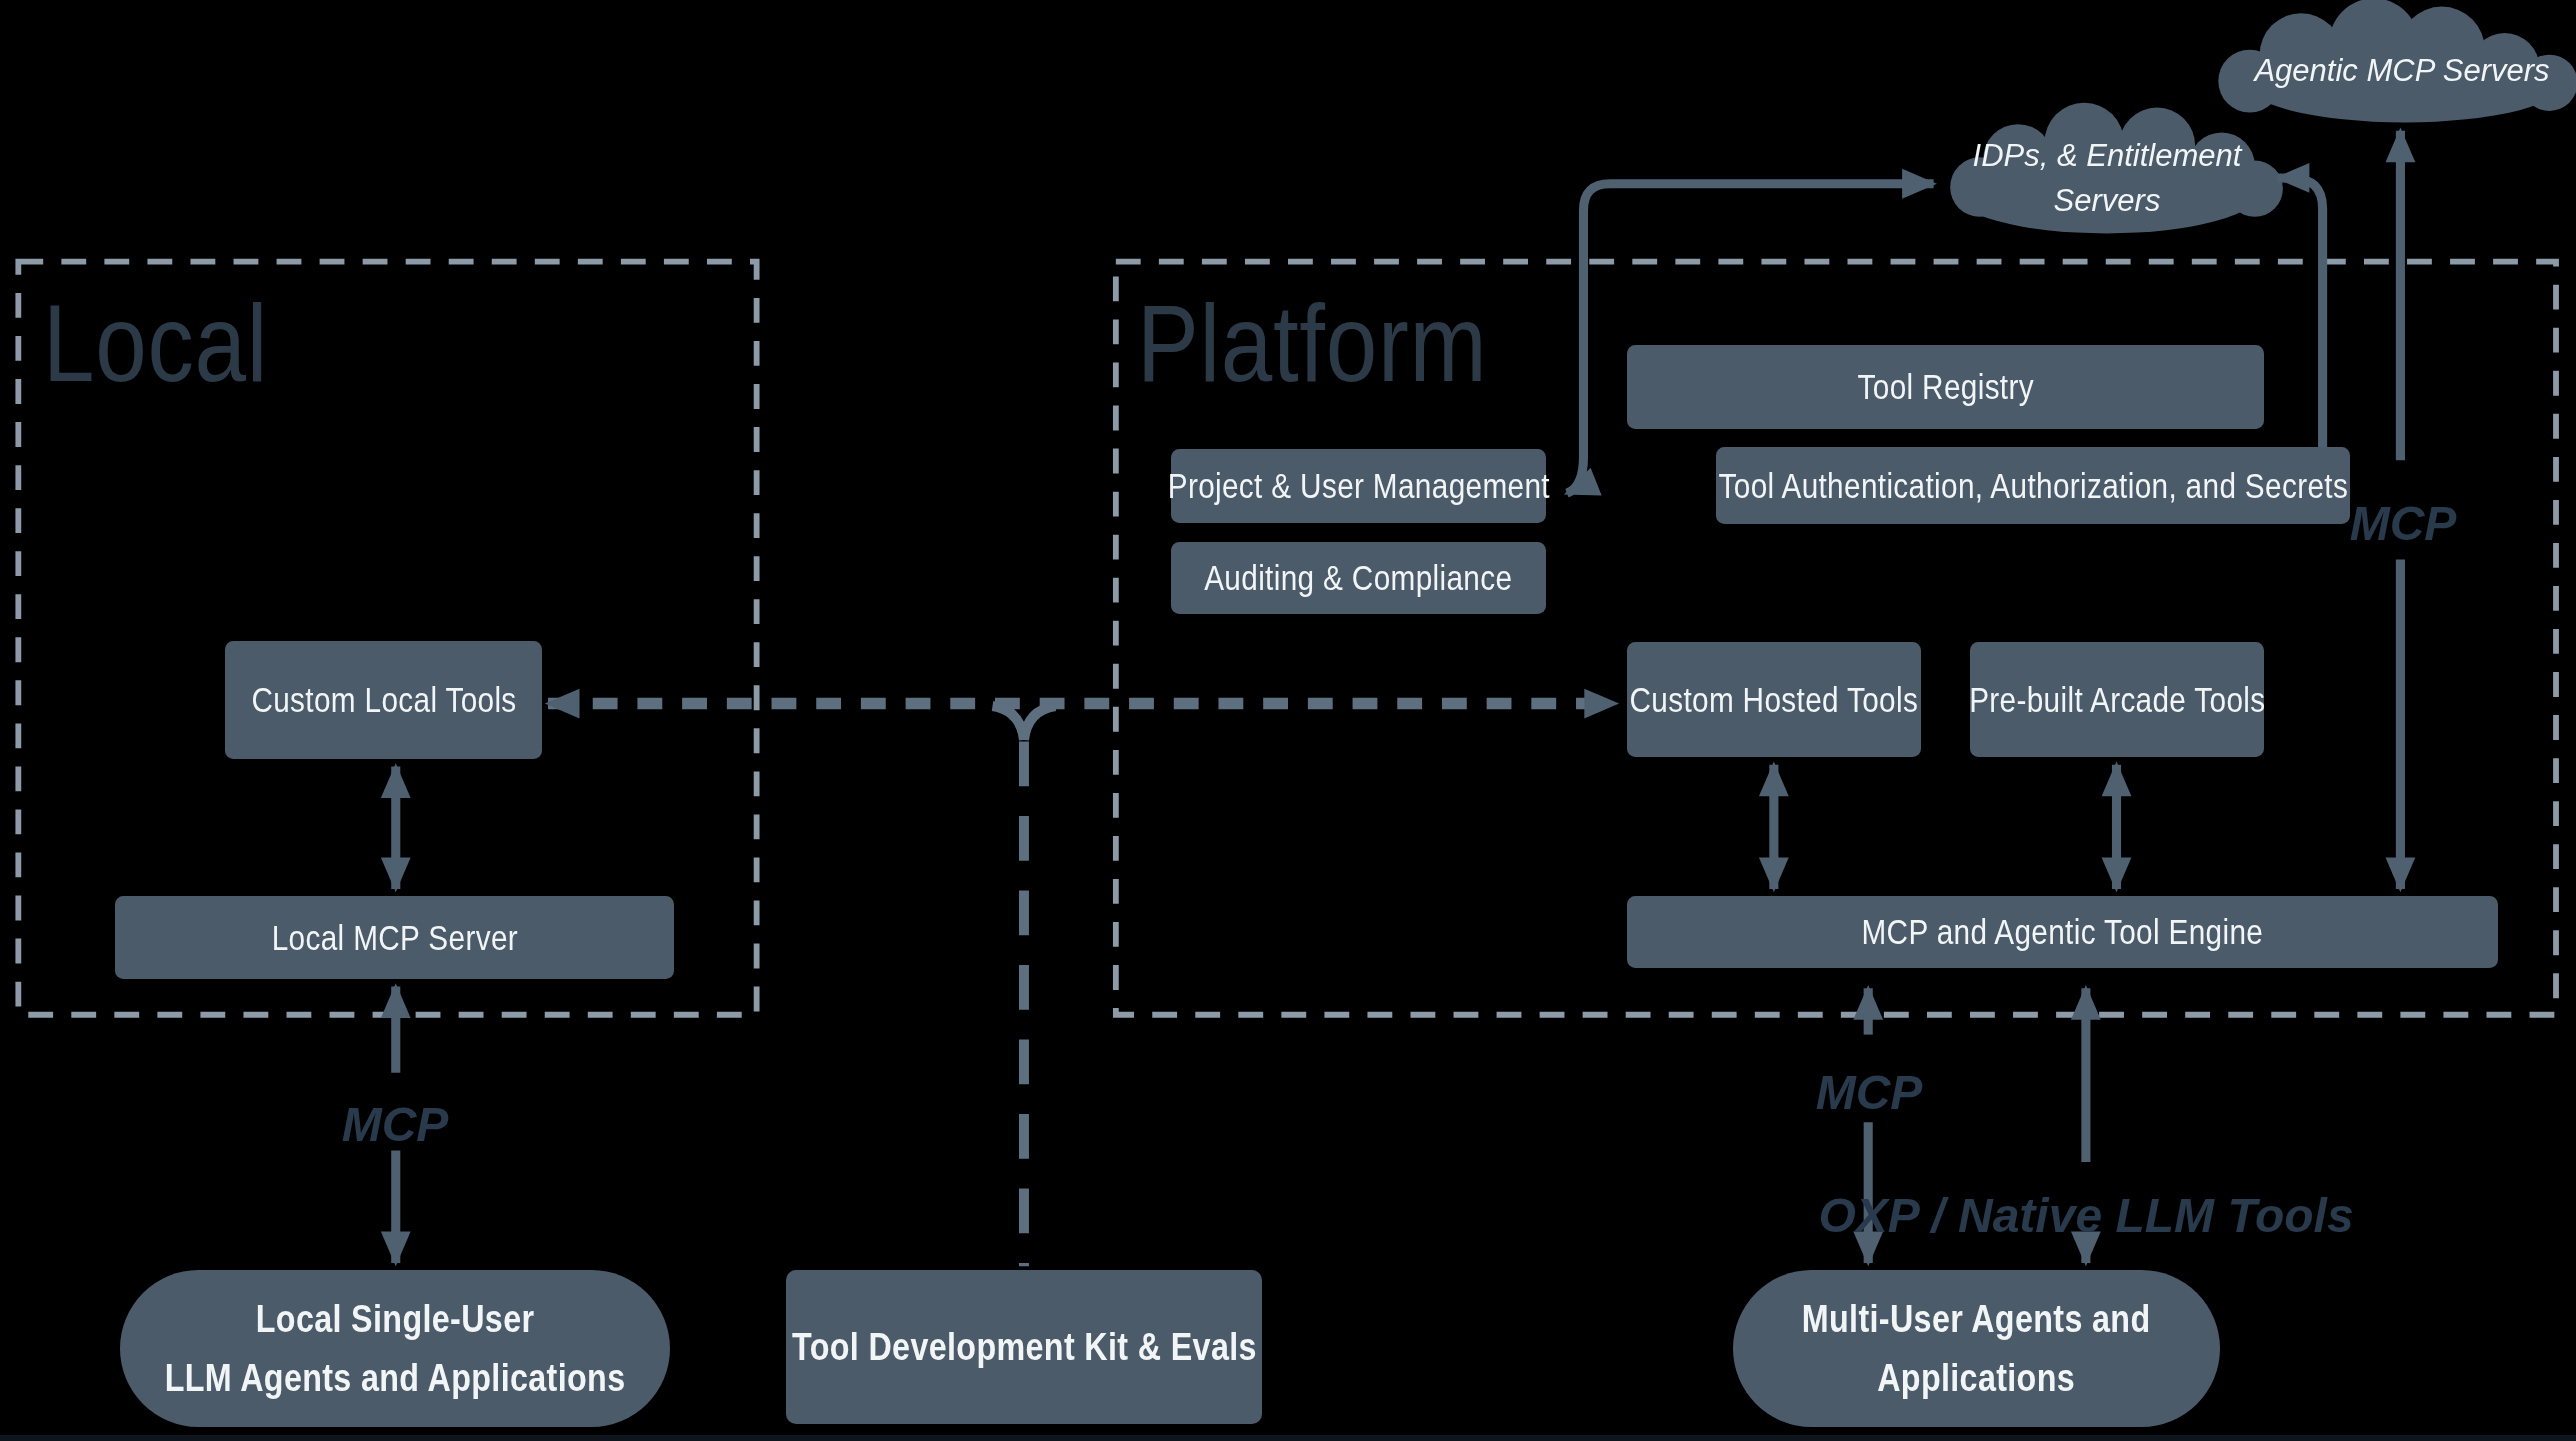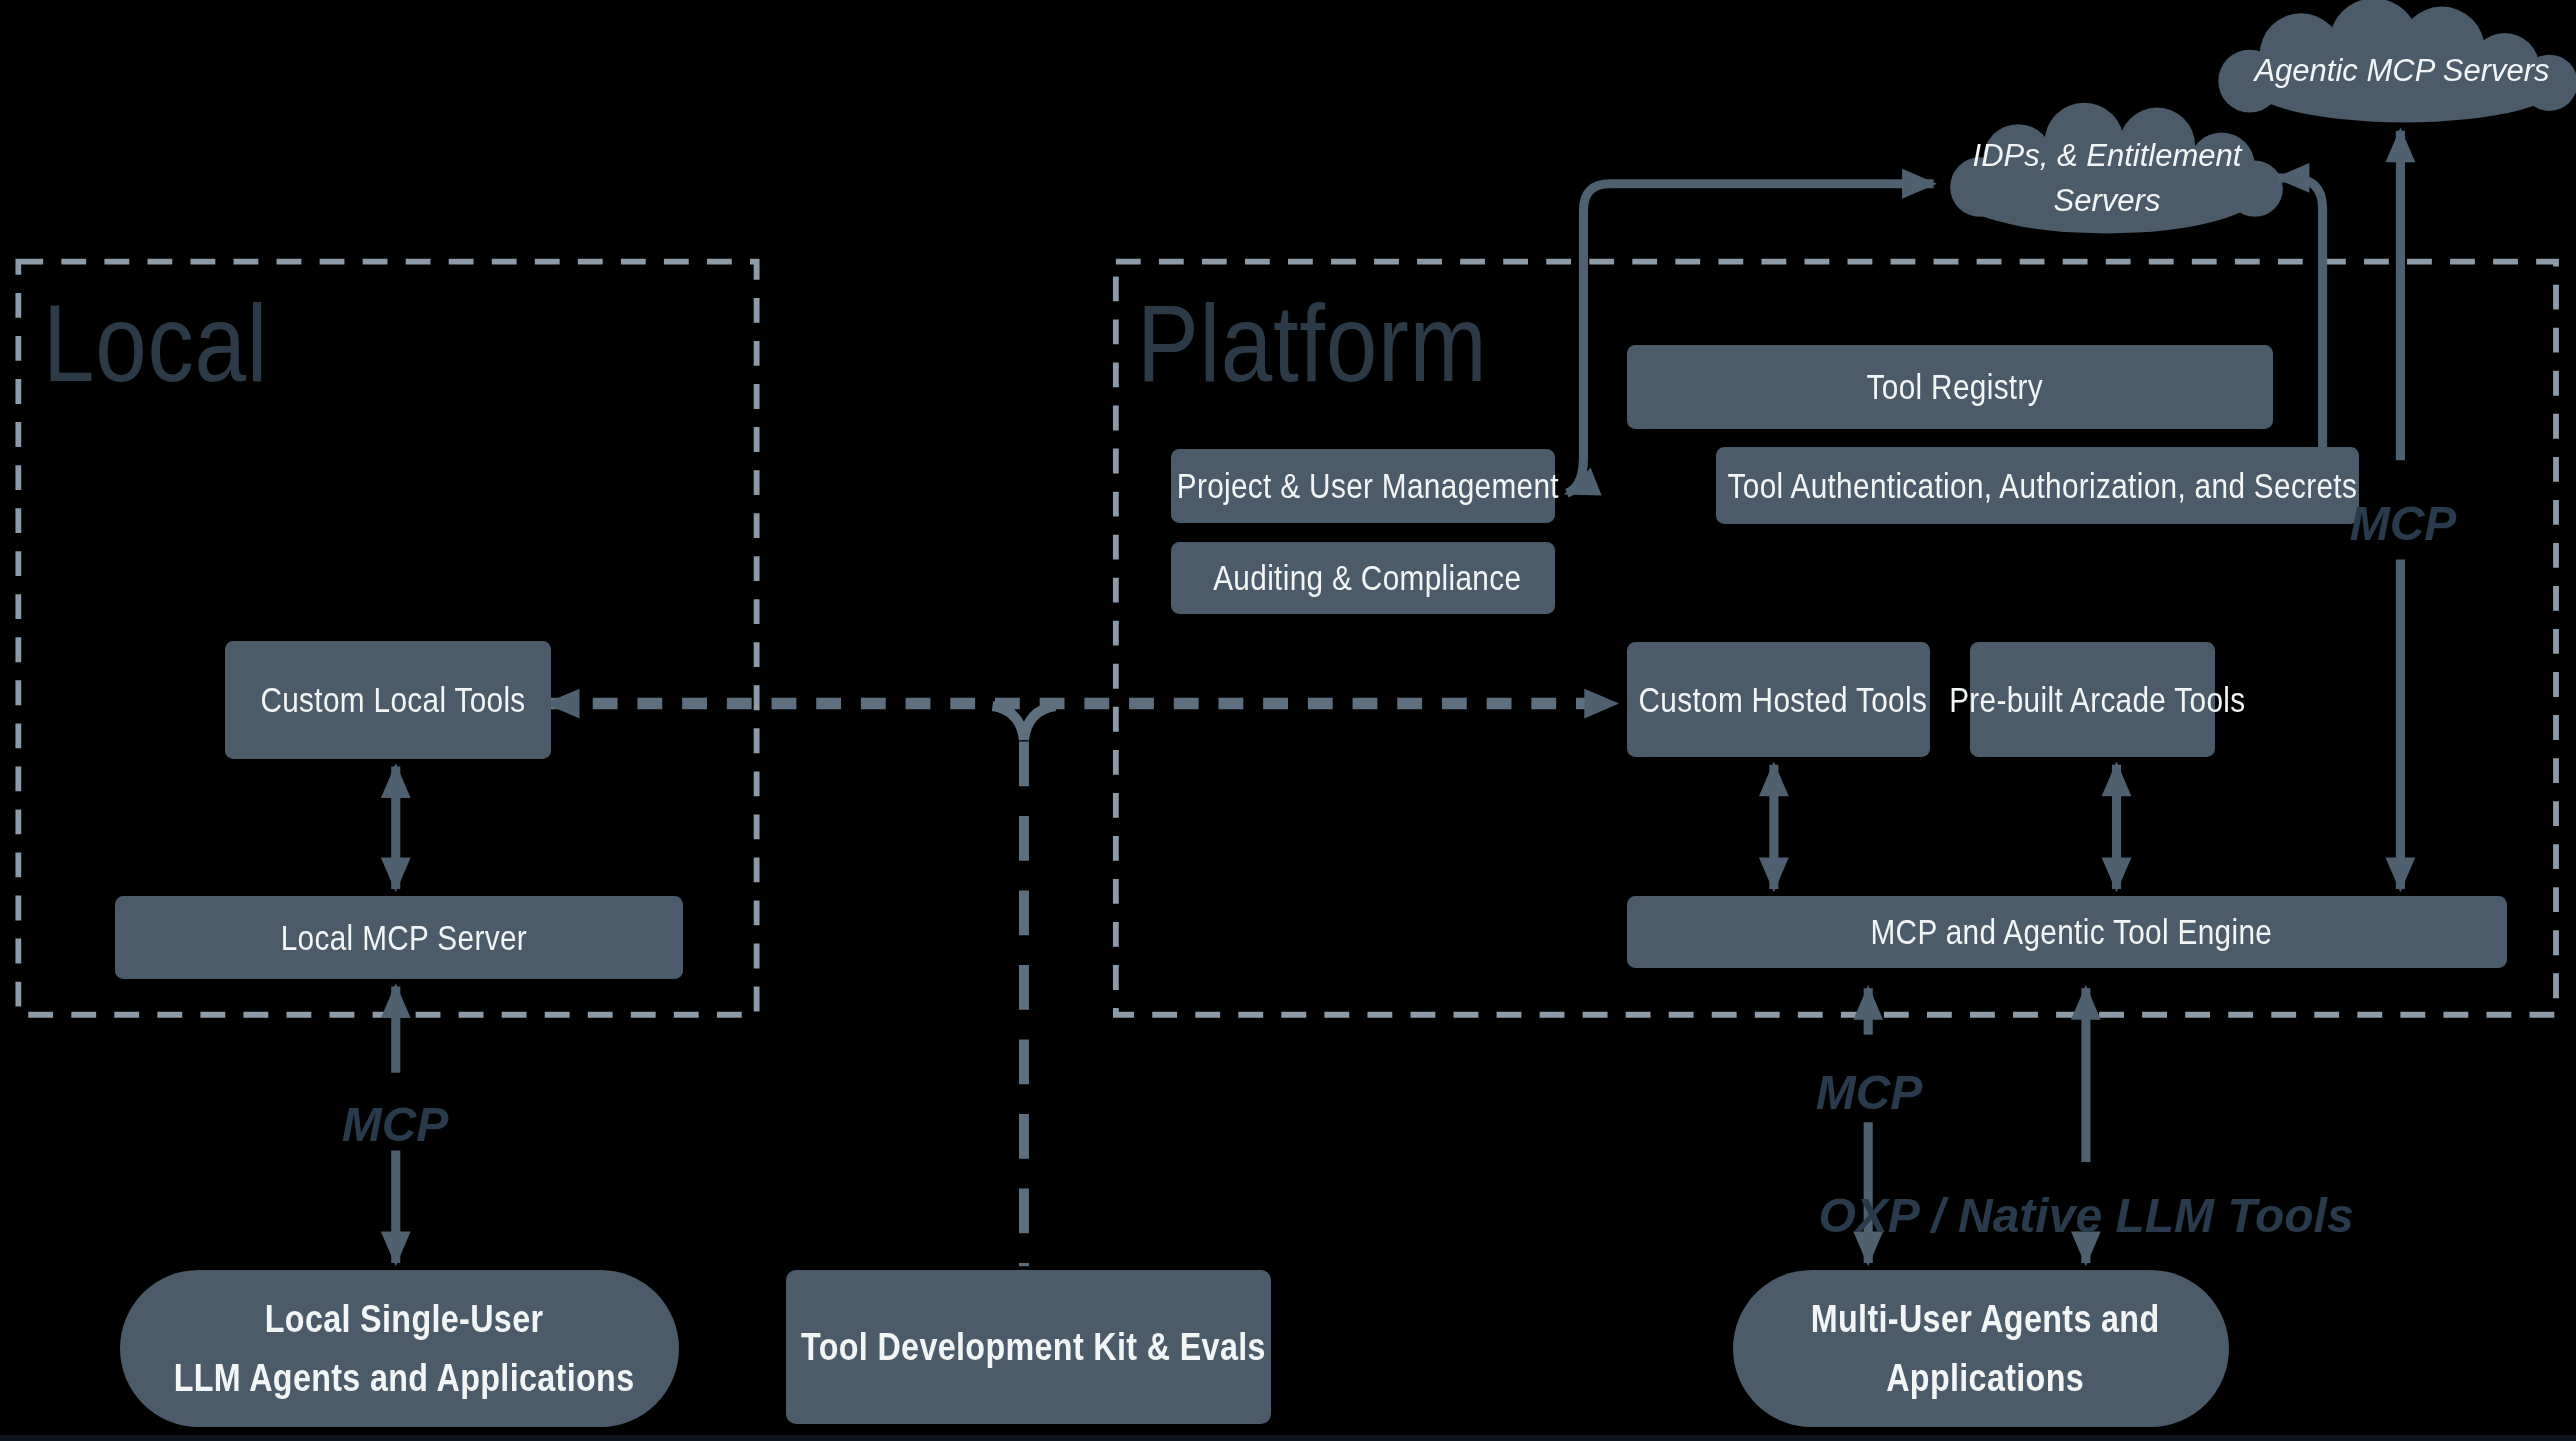"Tool Registry" .node { padding-left: 9px -> none }
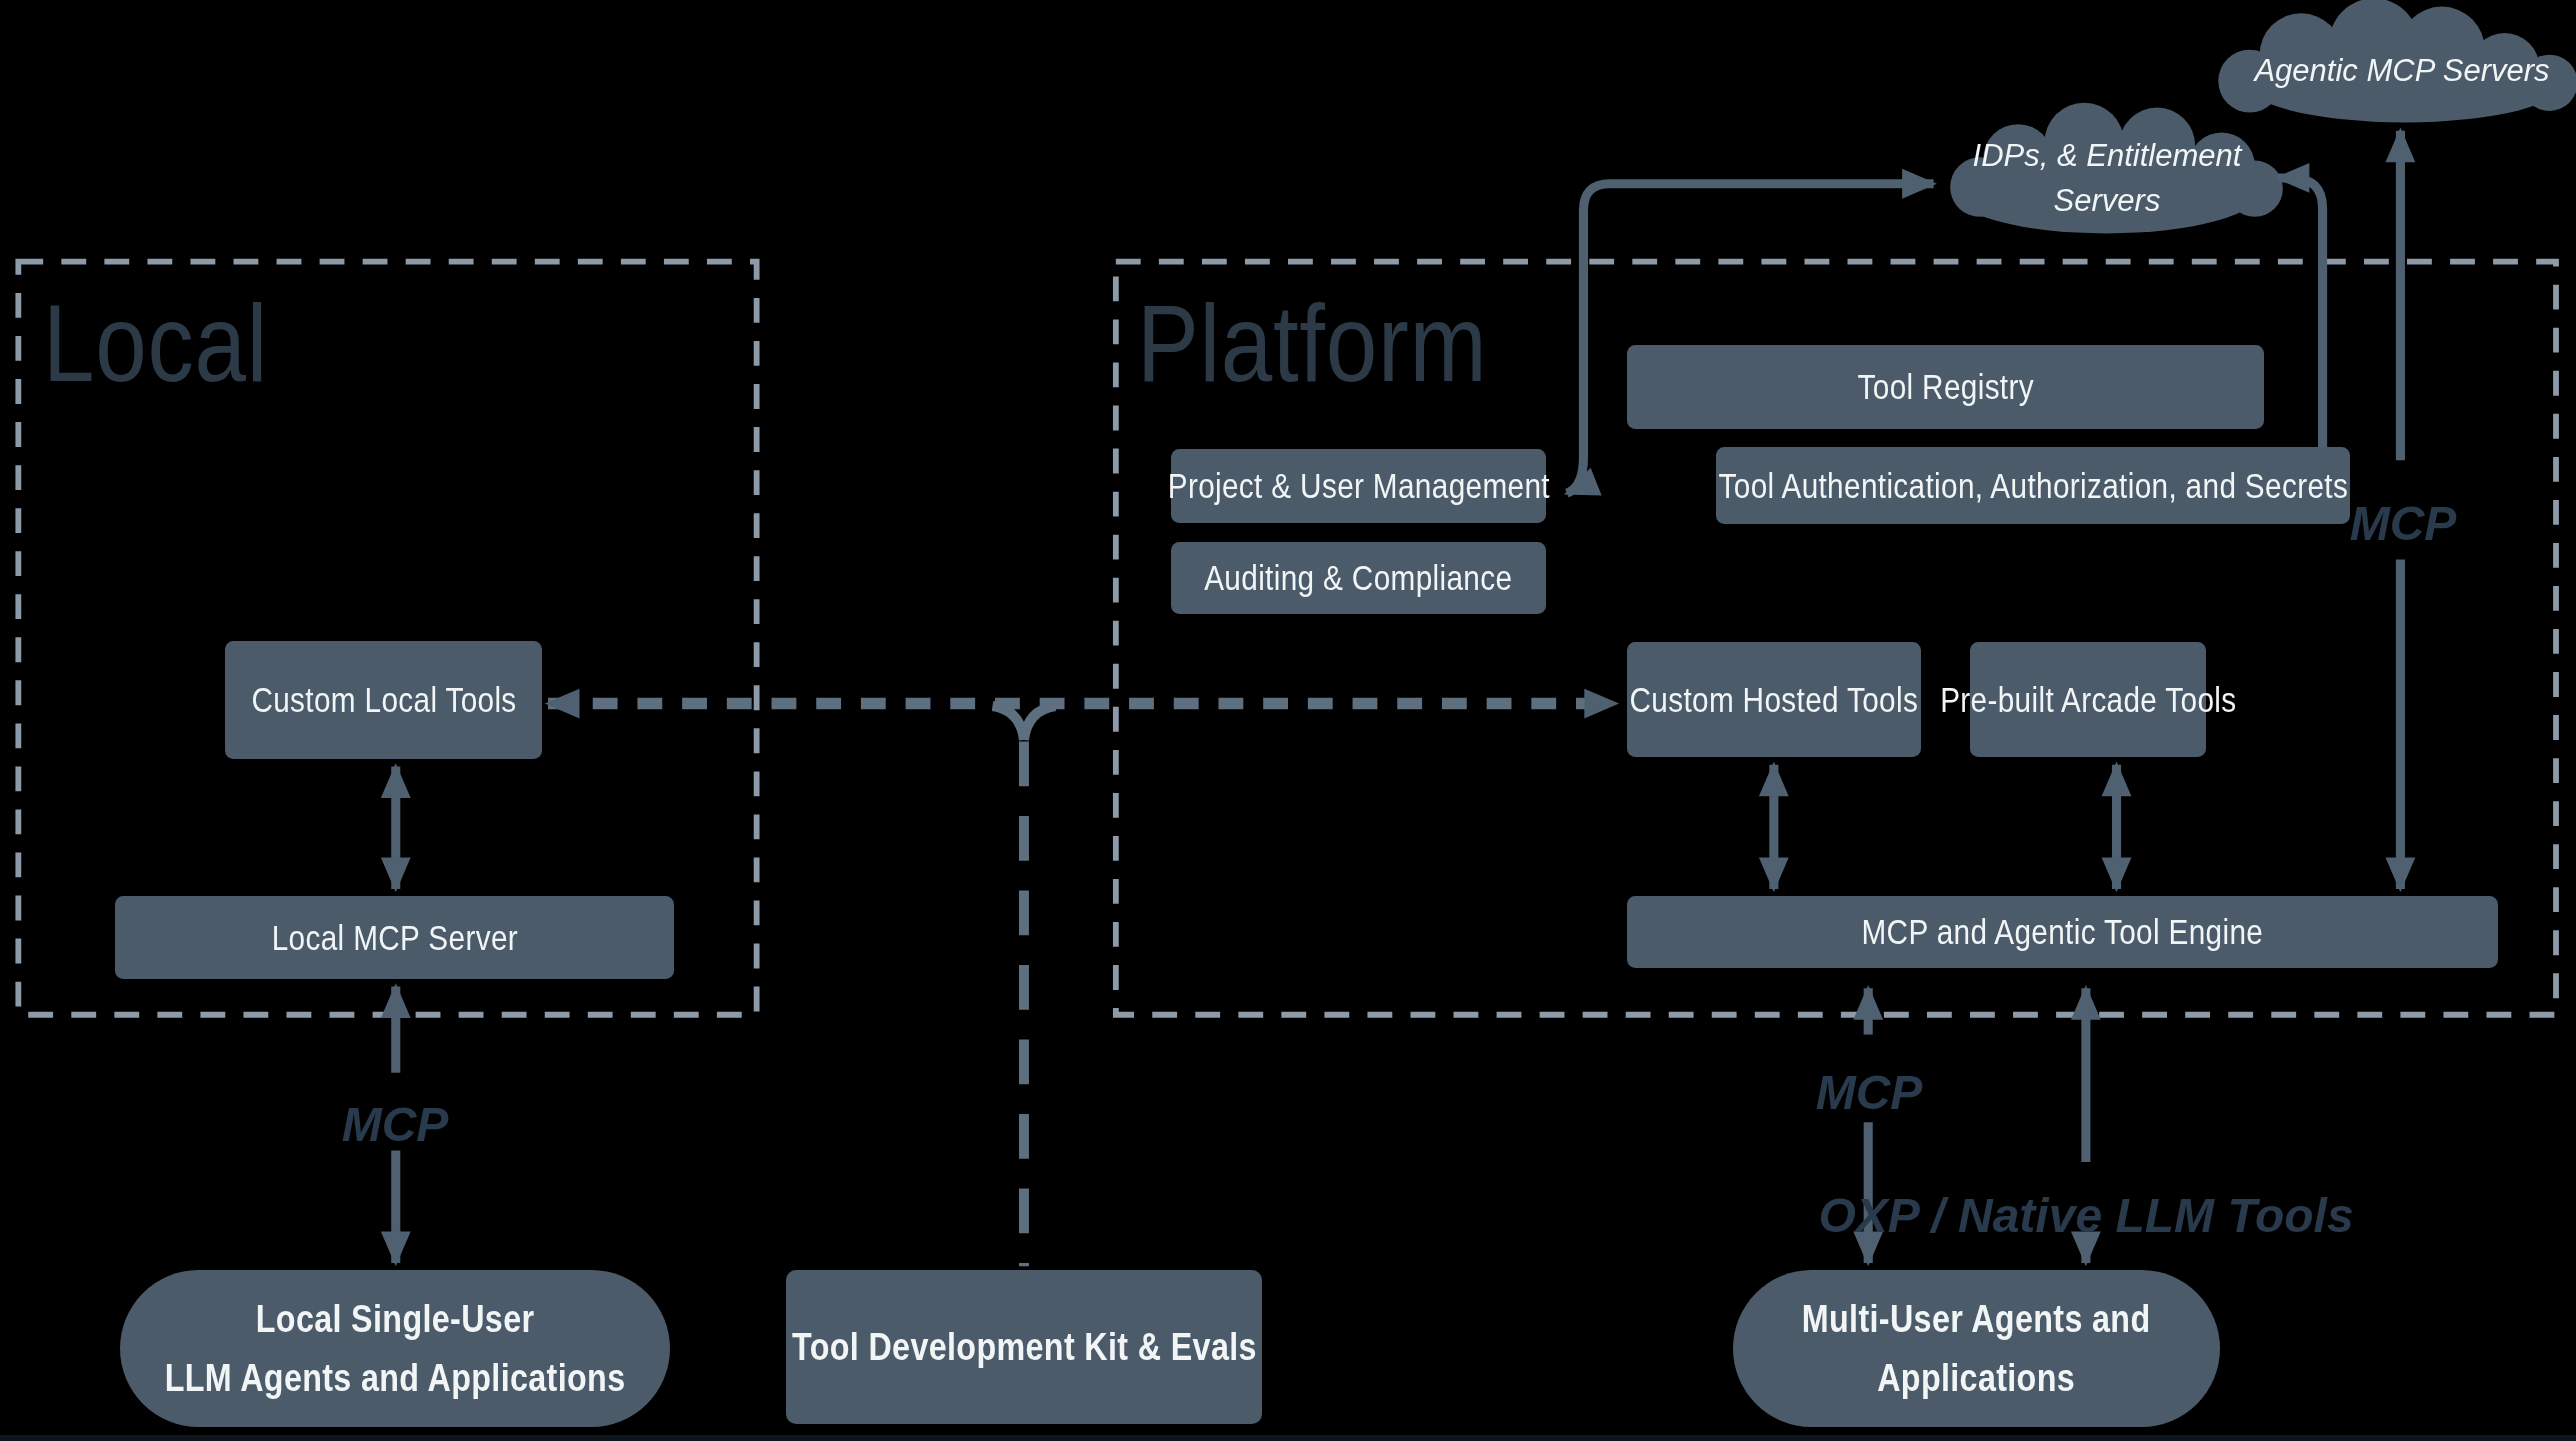"Pre-built Arcade Tools" div.node { width: 236px -> 294px }
